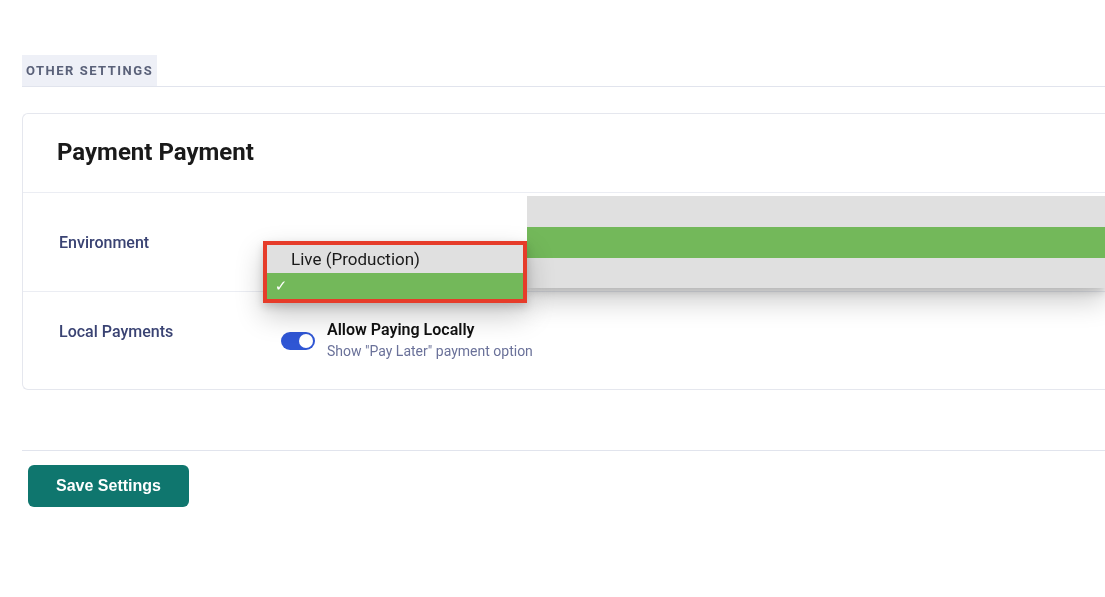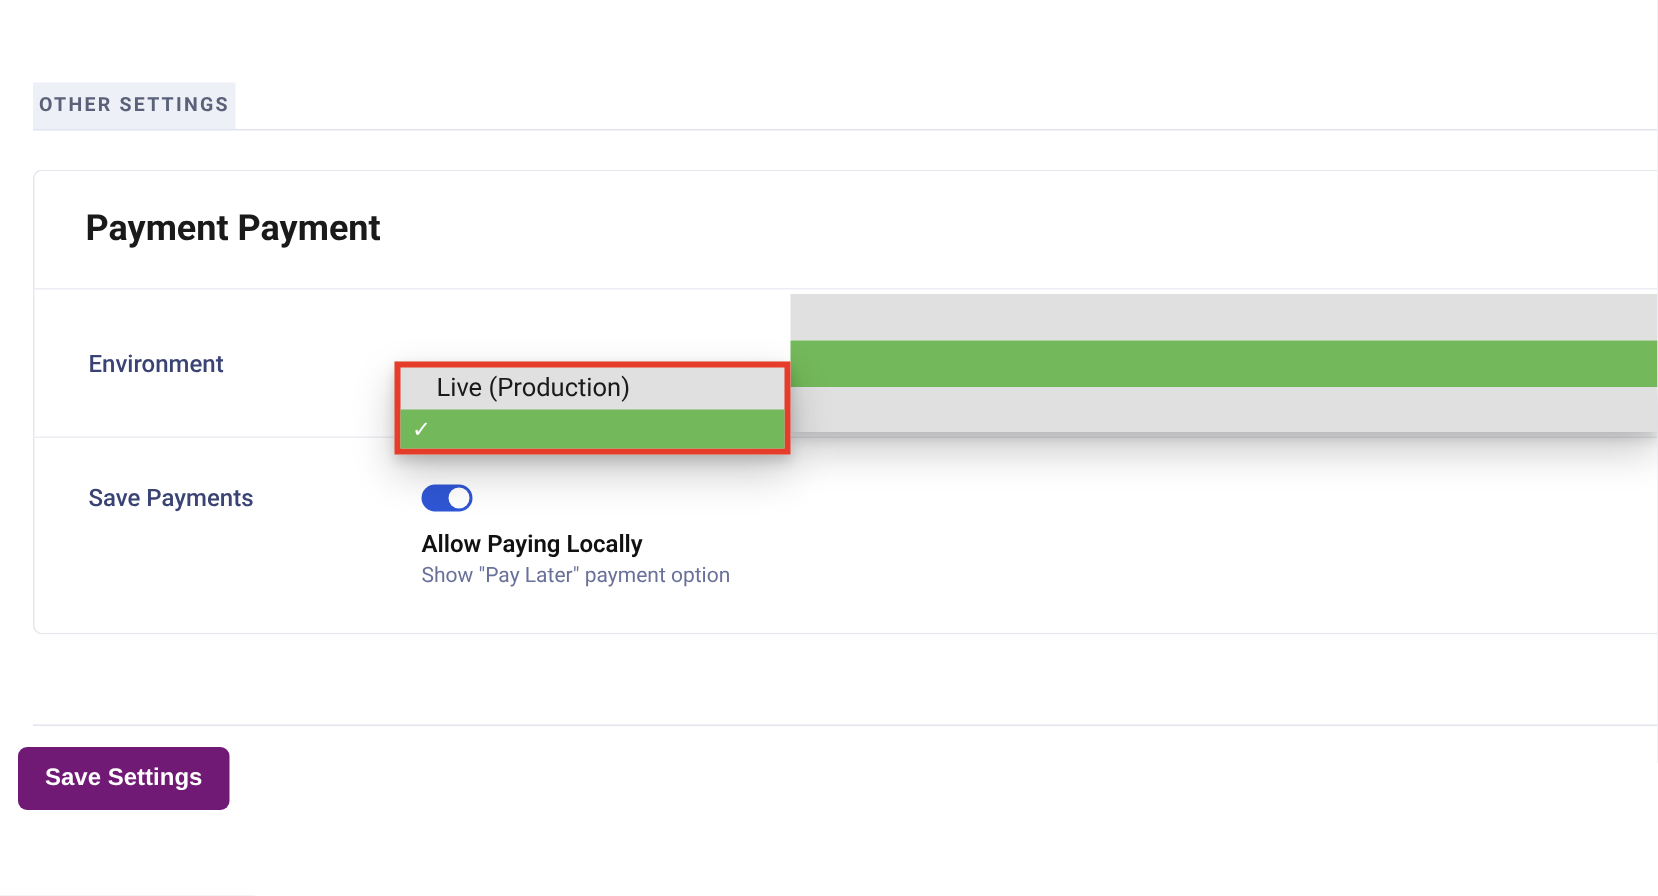"Save Payments" div.row-label { text: Save -> Local }
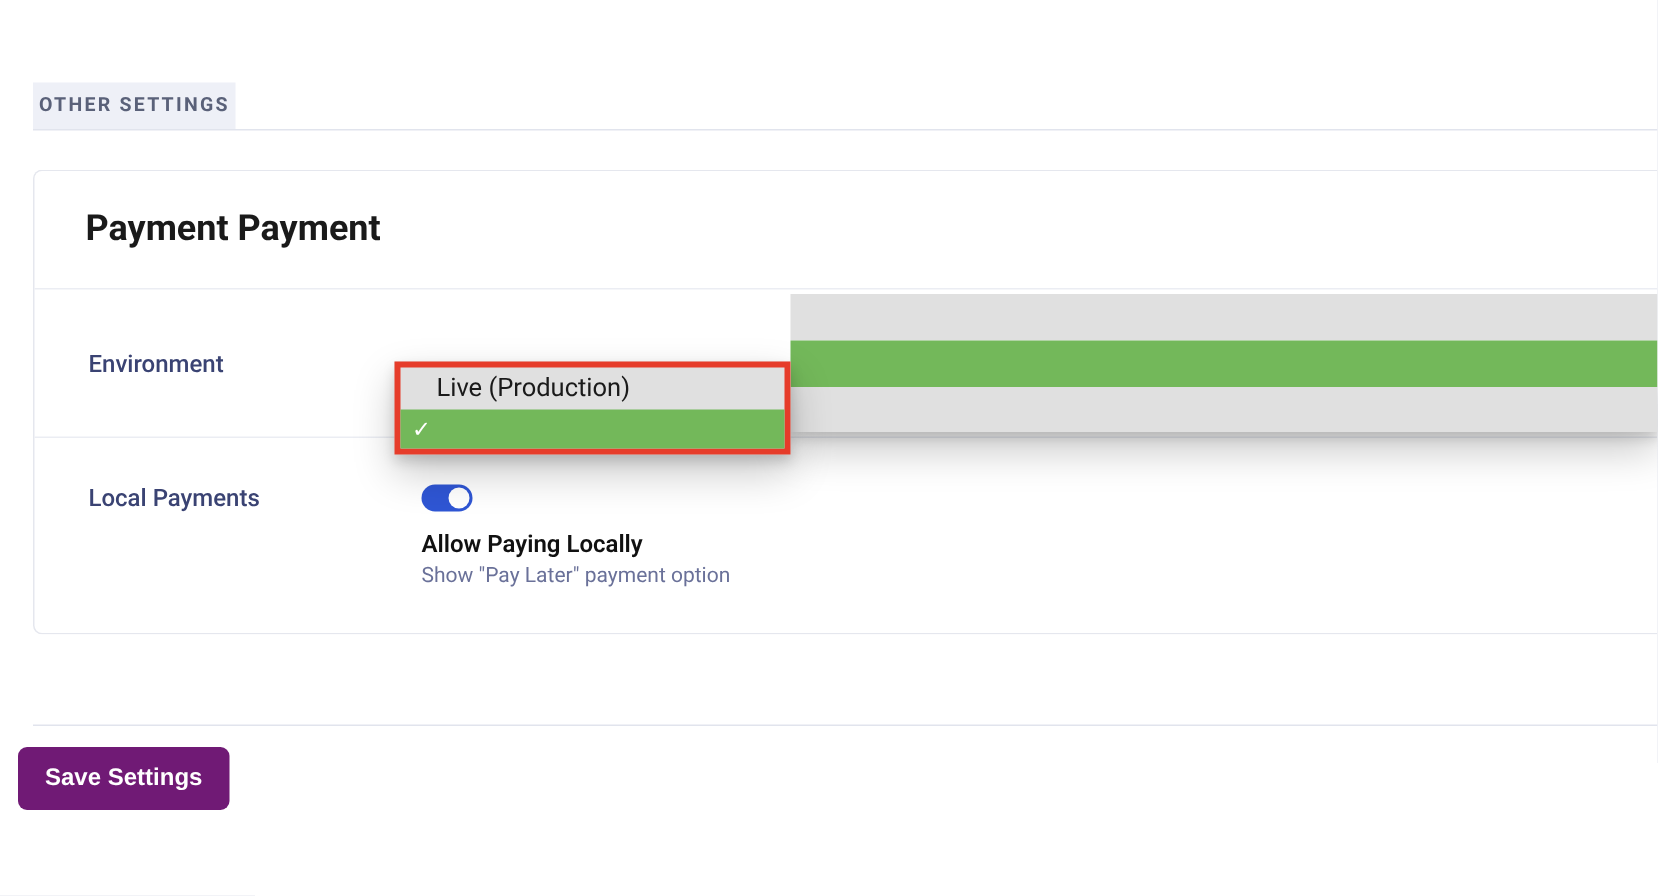"Allow Paying Locally" .lp-content { align-items: flex-start -> center; flex-direction: column -> none }
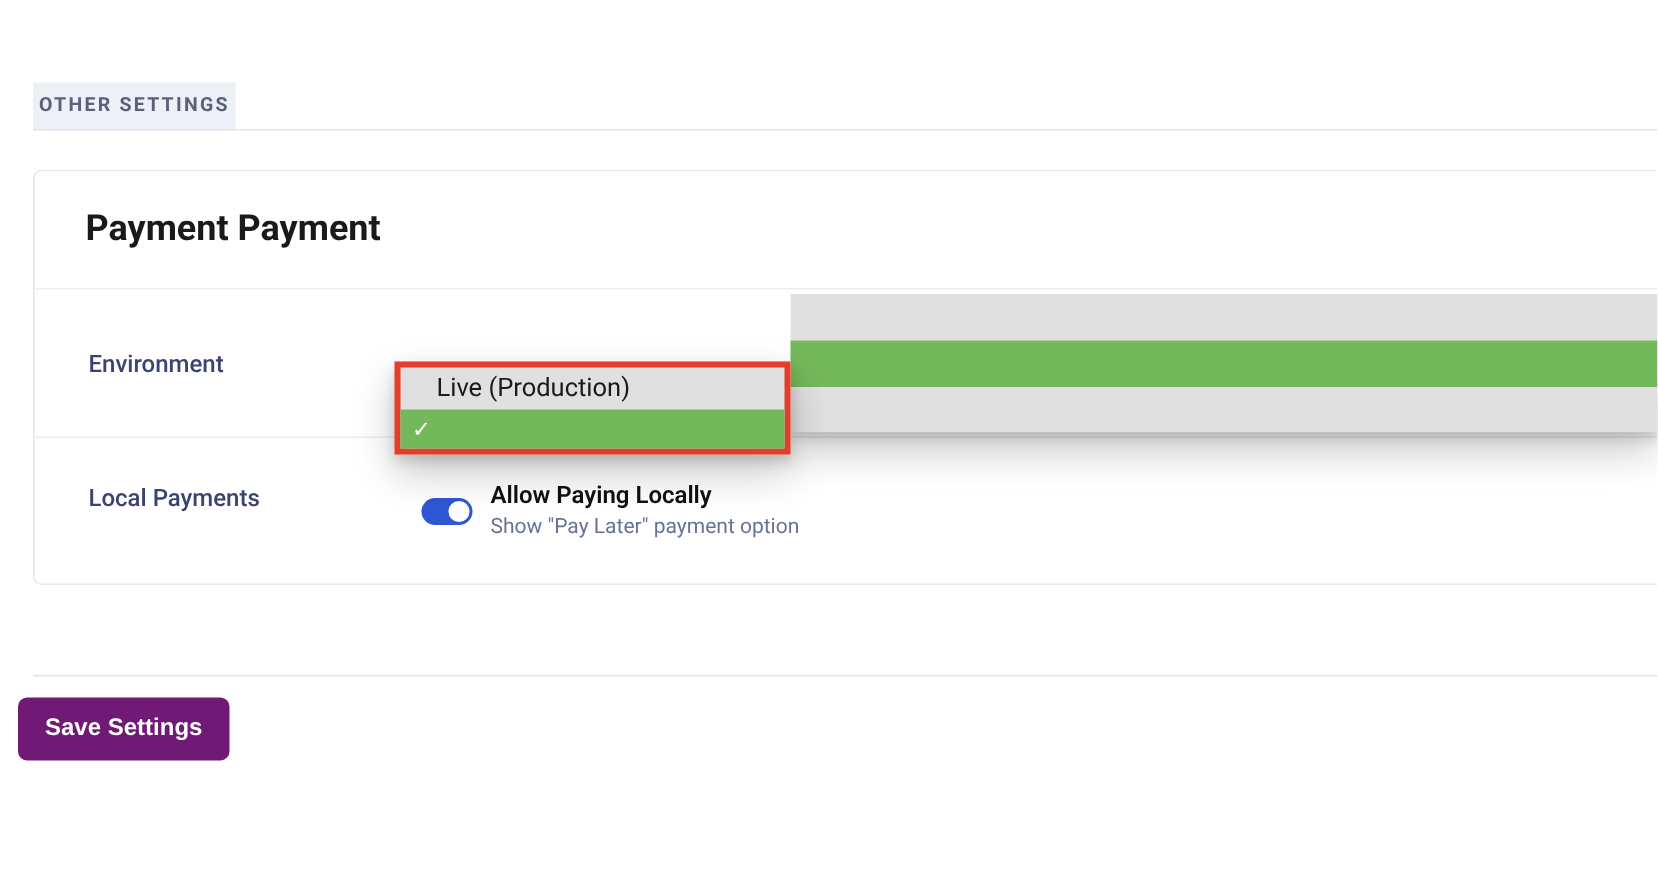"Save Settings" .save-btn { background: #701a75 -> #0f766e; margin-left: 12px -> 28px; padding: 12px 18px -> 12px 28px }
